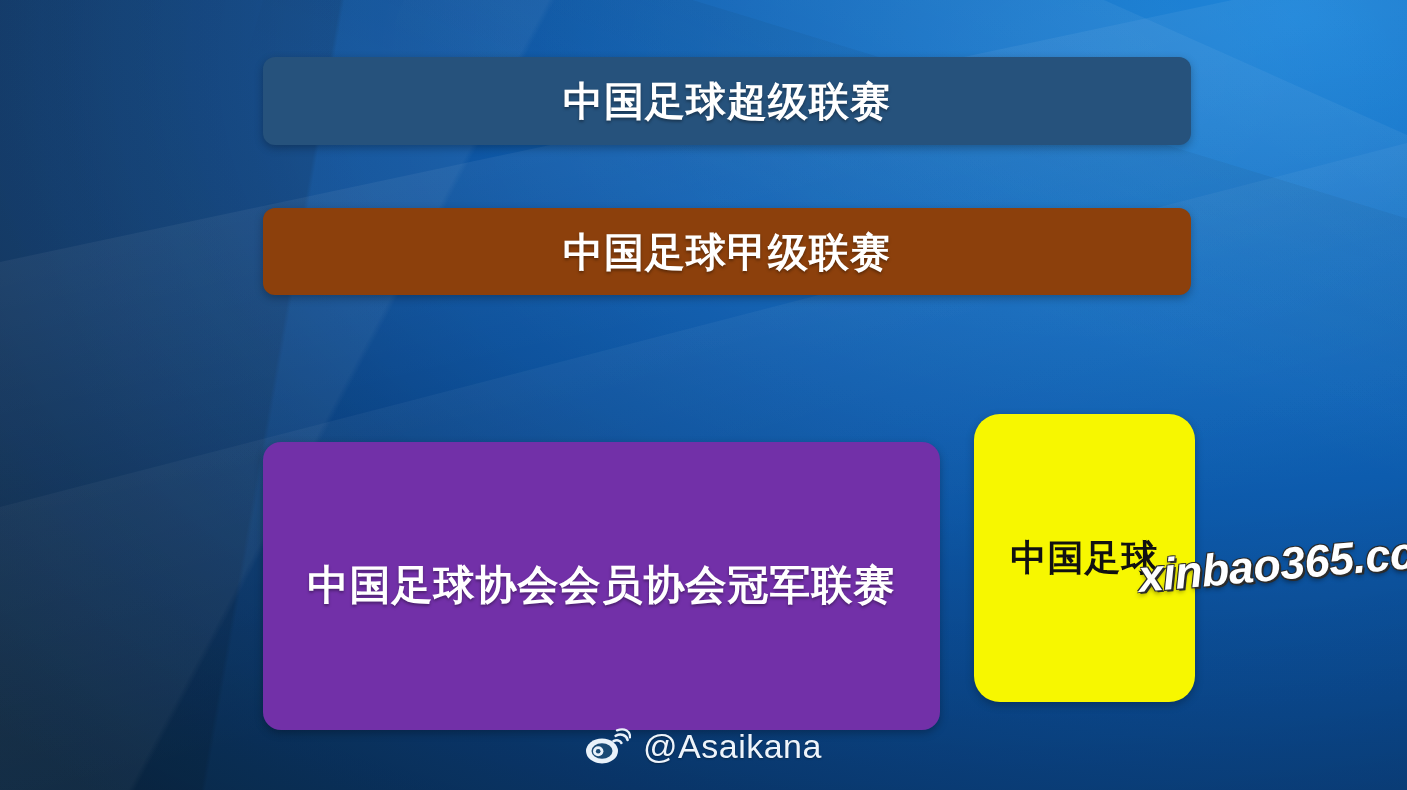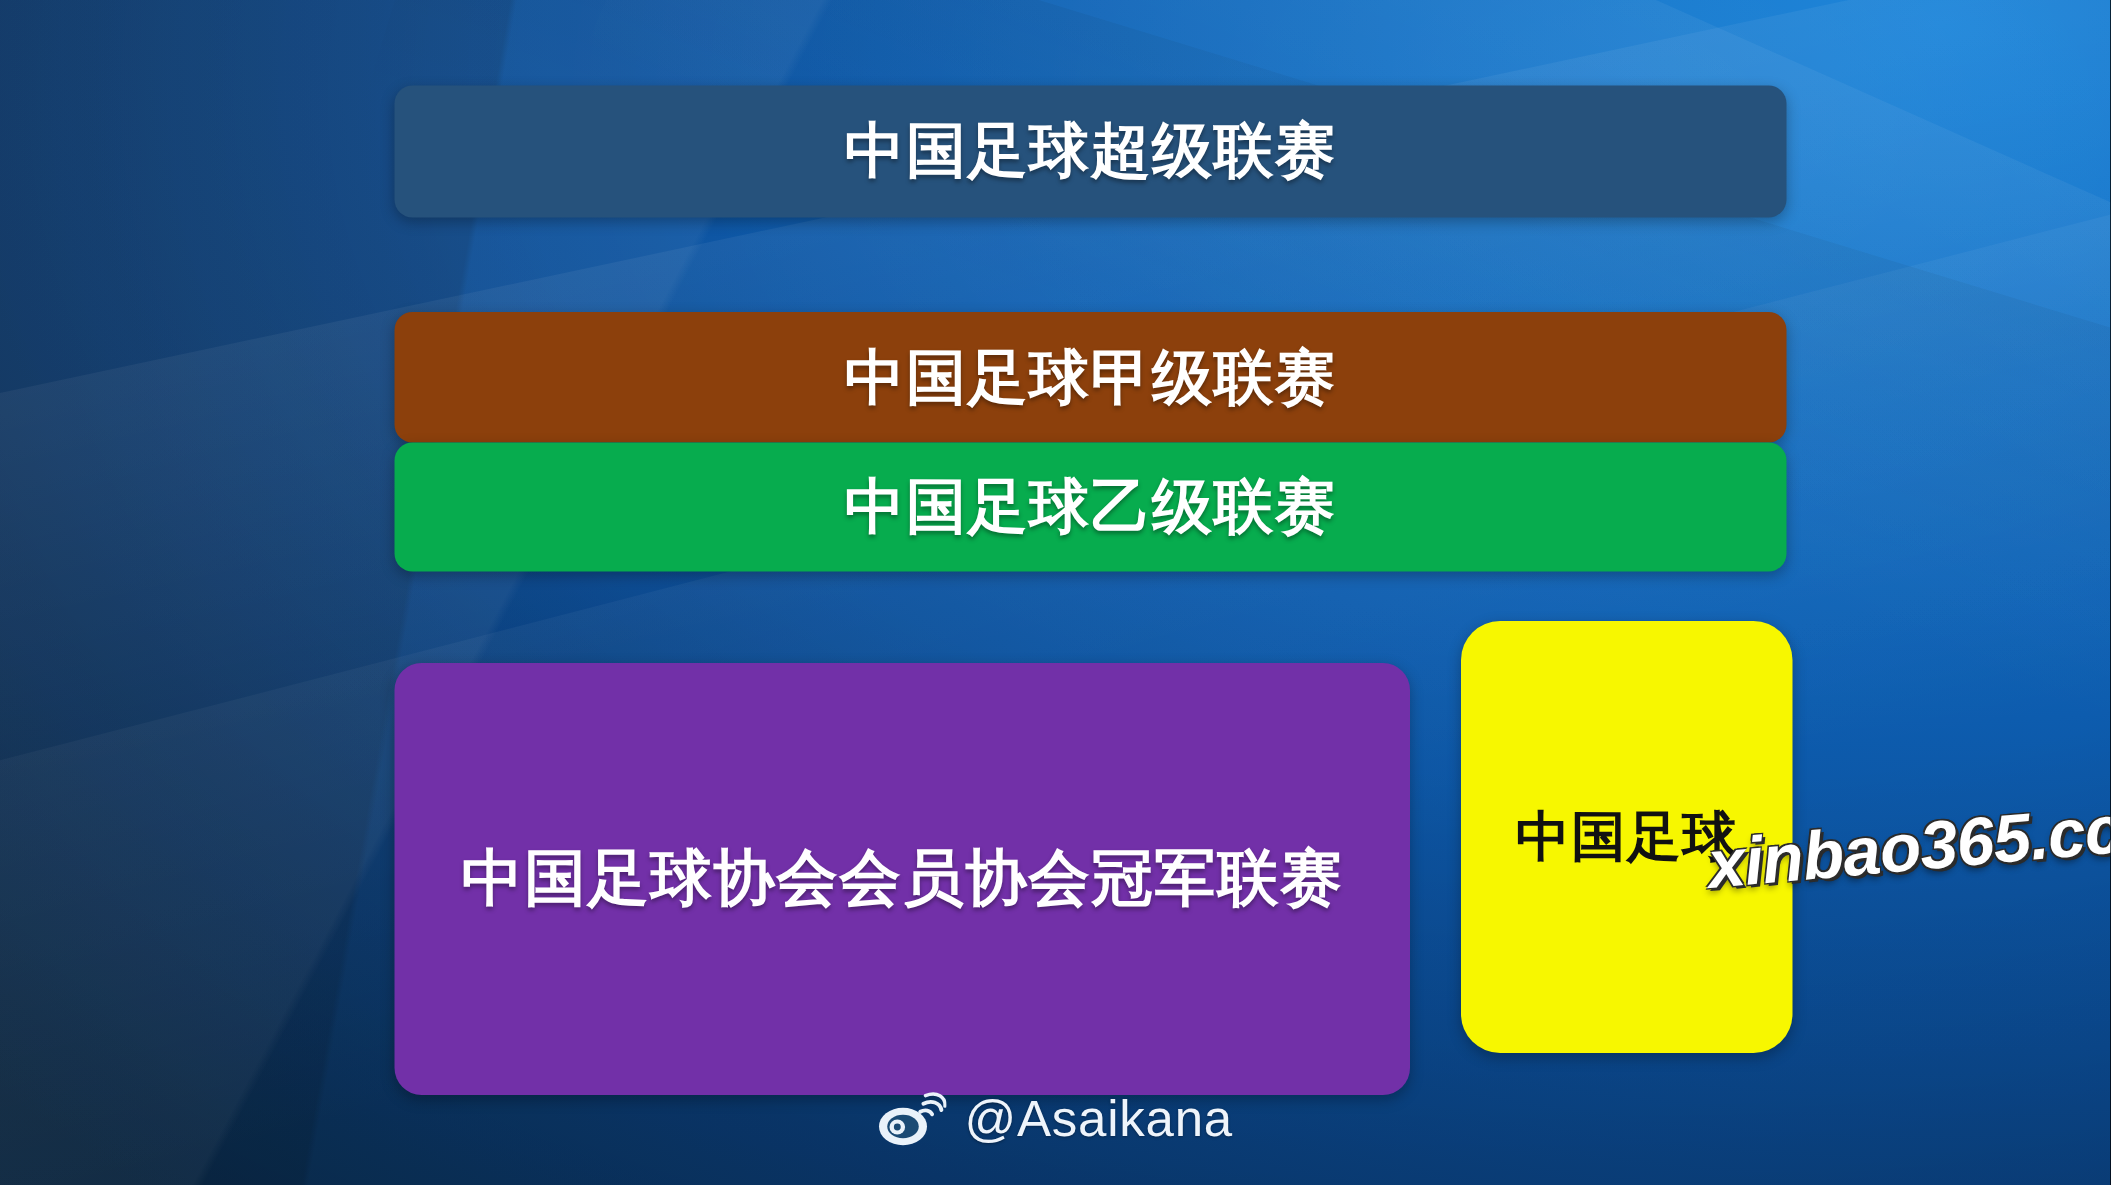"中国足球乙级联赛" div.bar { html: <div> <span>中国足球乙级联赛</span> </div> -> none }
